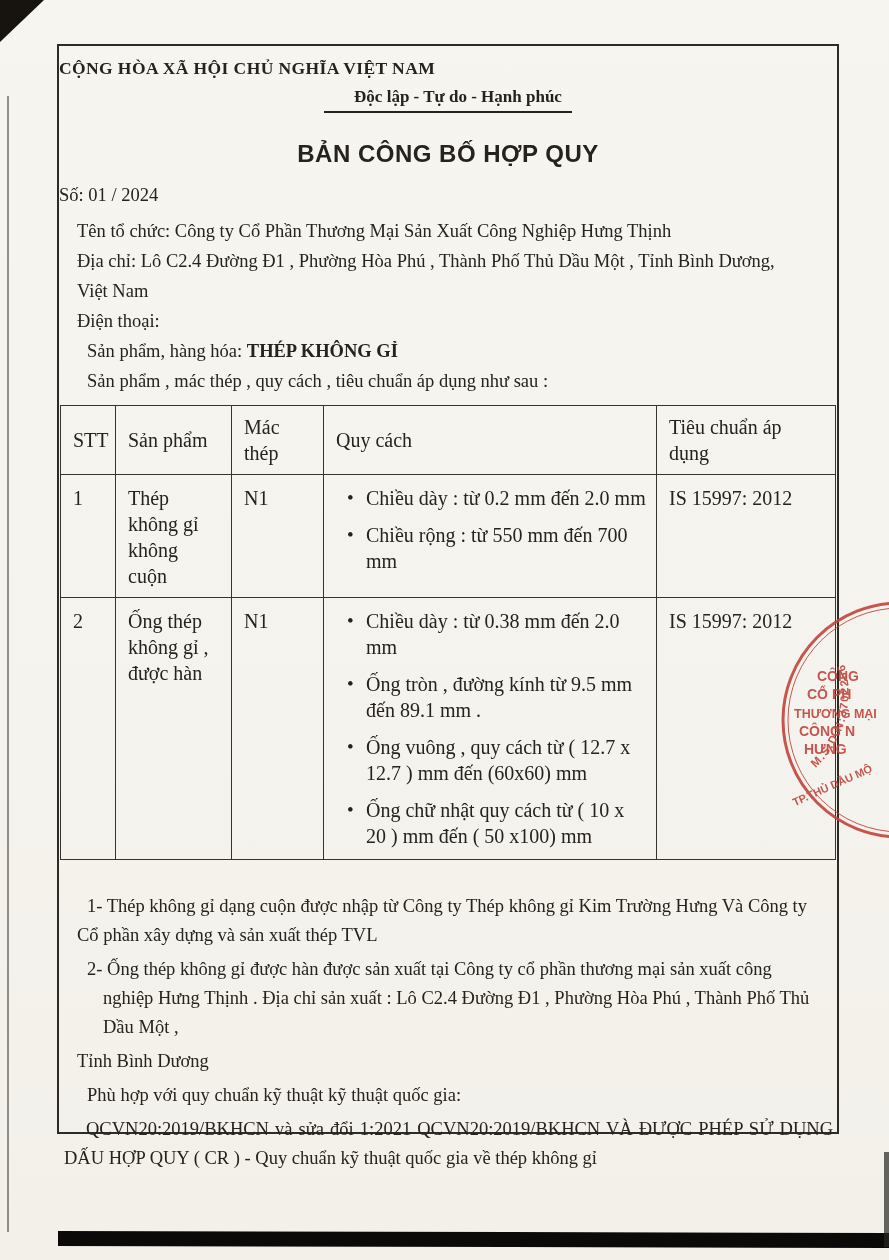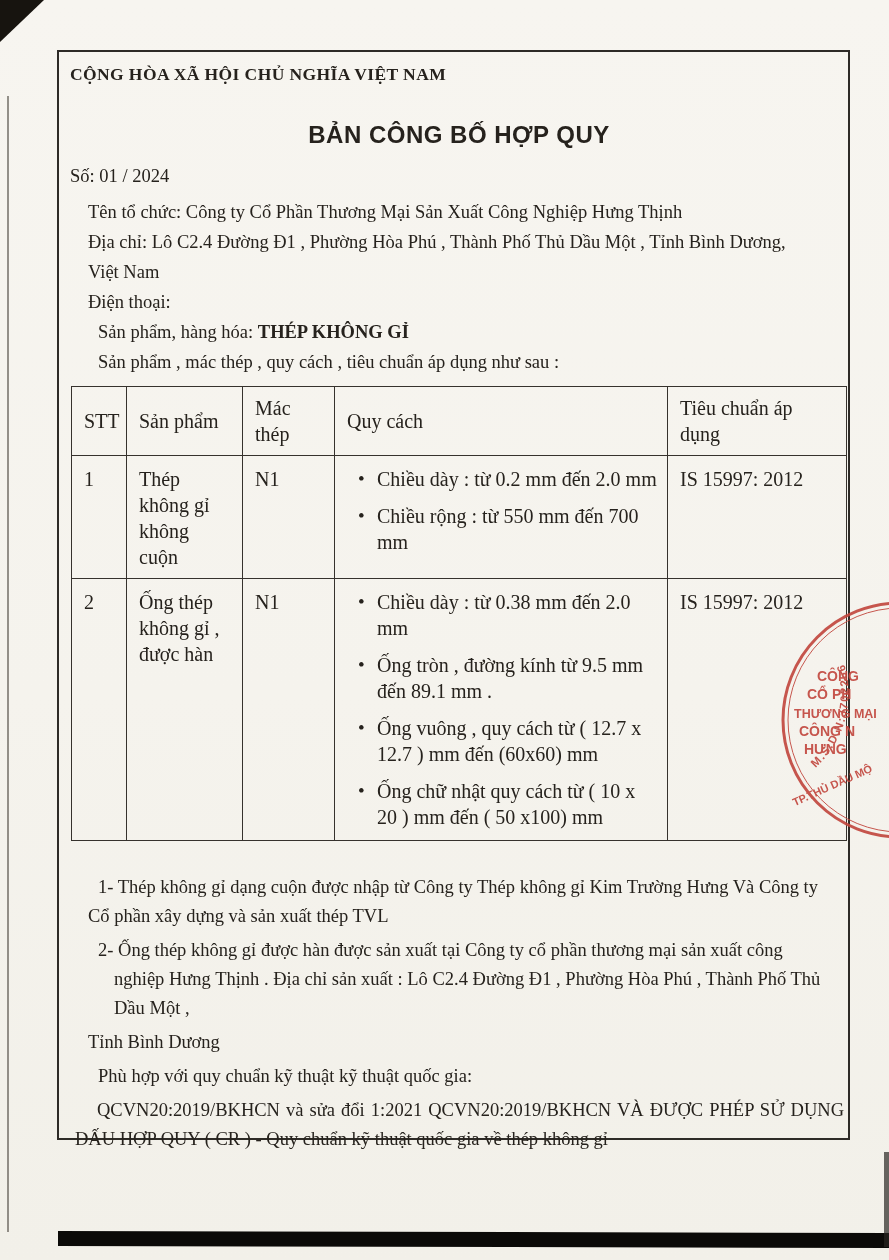"CỘNG HÒA XÃ HỘI CHỦ" .frame { padding-left: 11px -> none; top: 50px -> 44px }
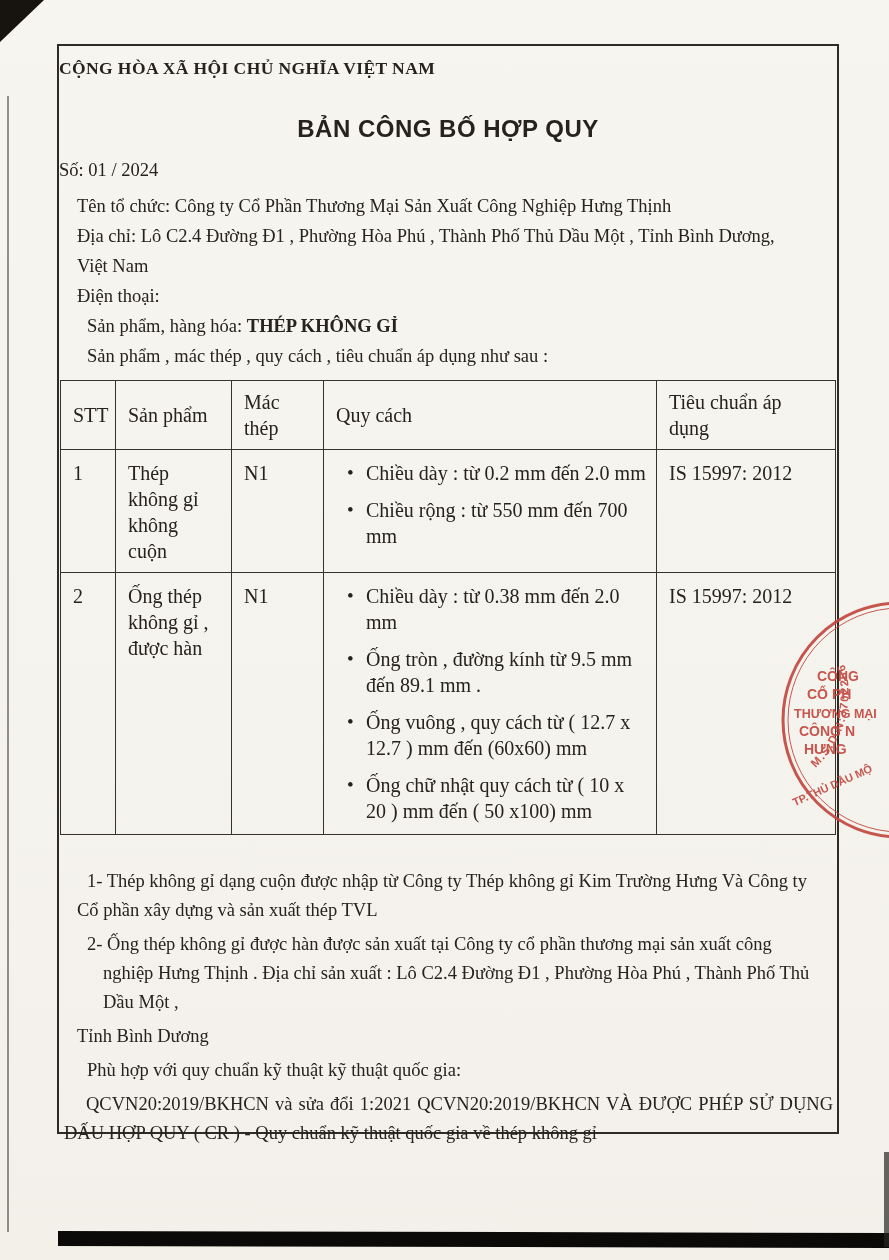"Độc lập - Tự do" div.motto-wrap { html: none -> <div> <span>Độc lập - Tự do - Hạnh phúc</span> </div> }
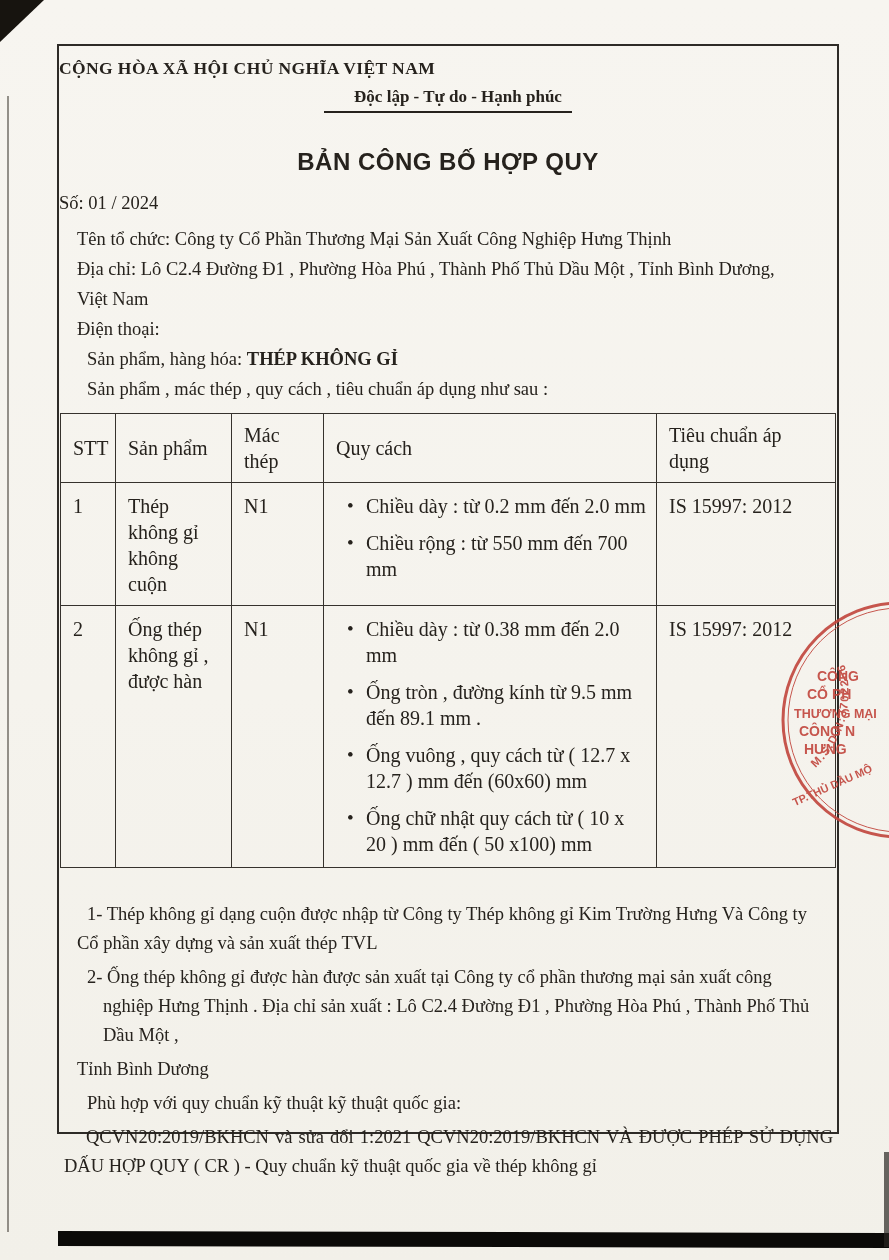"BẢN CÔNG BỐ HỢP QUY" .title { margin-top: 34px -> 26px }
